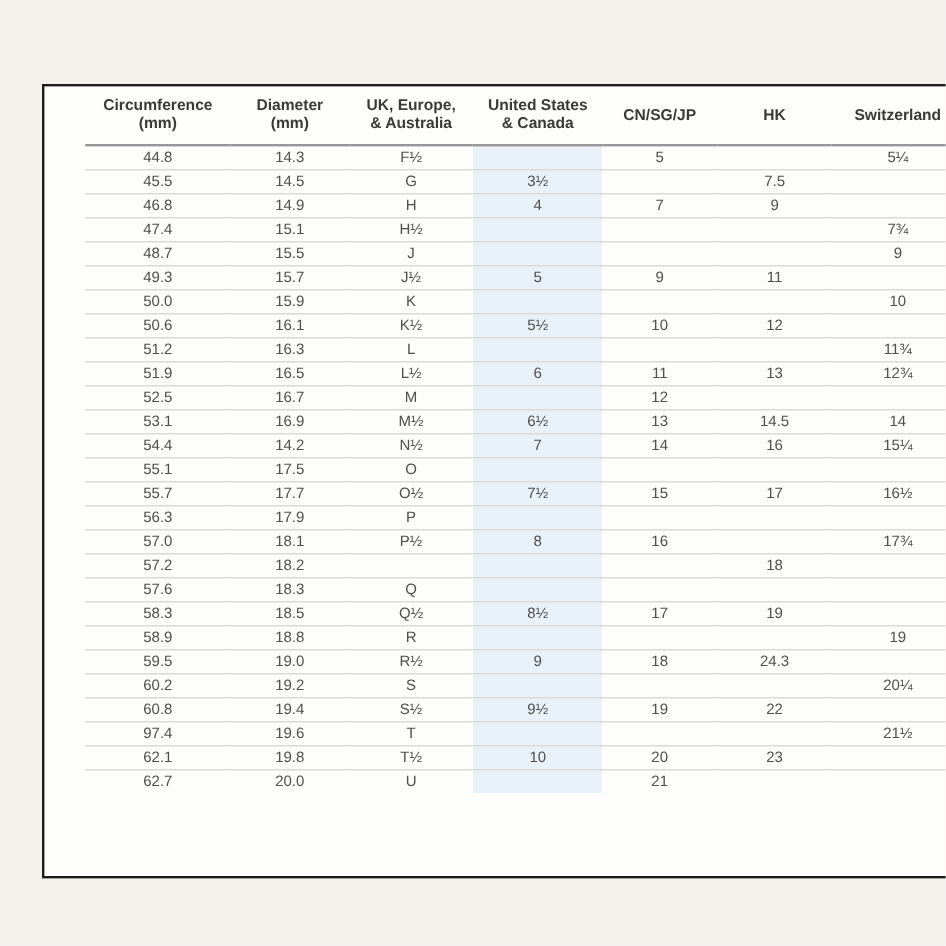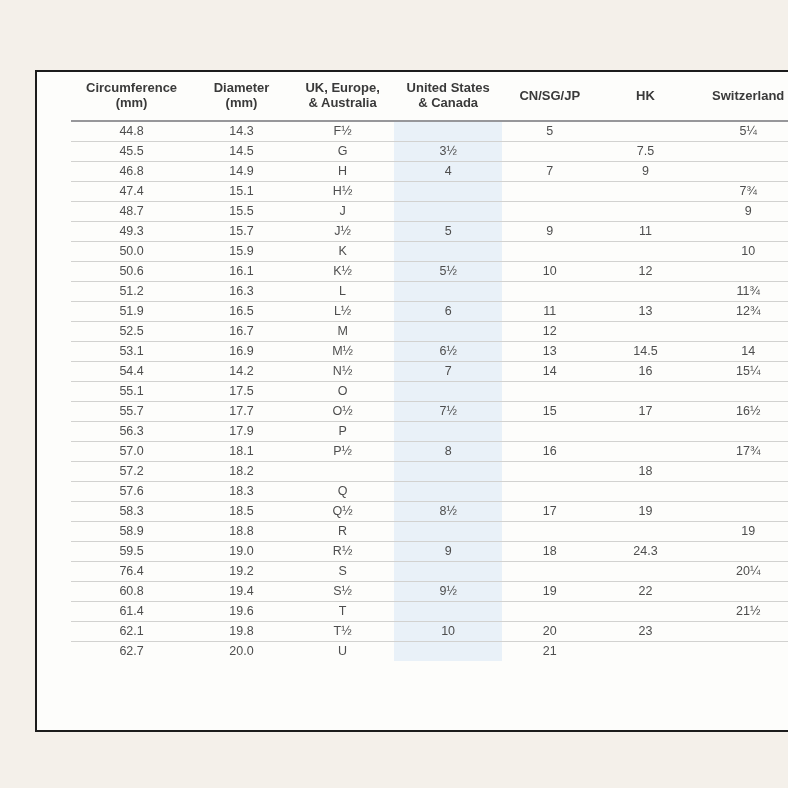"76.4" td { text: 76.4 -> 60.2 }
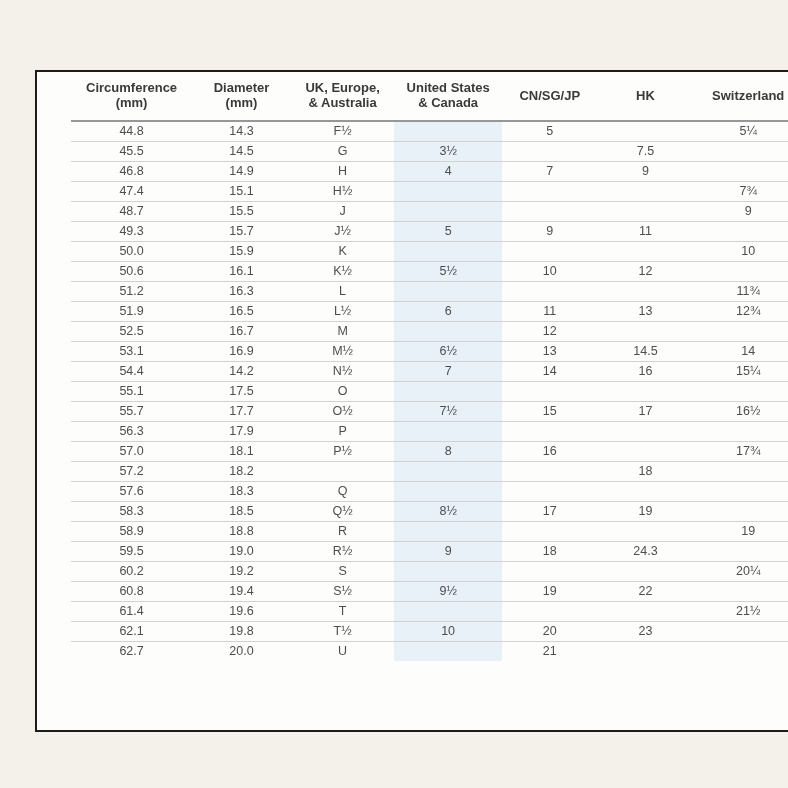"61.4" td { text: 61.4 -> 97.4 }
